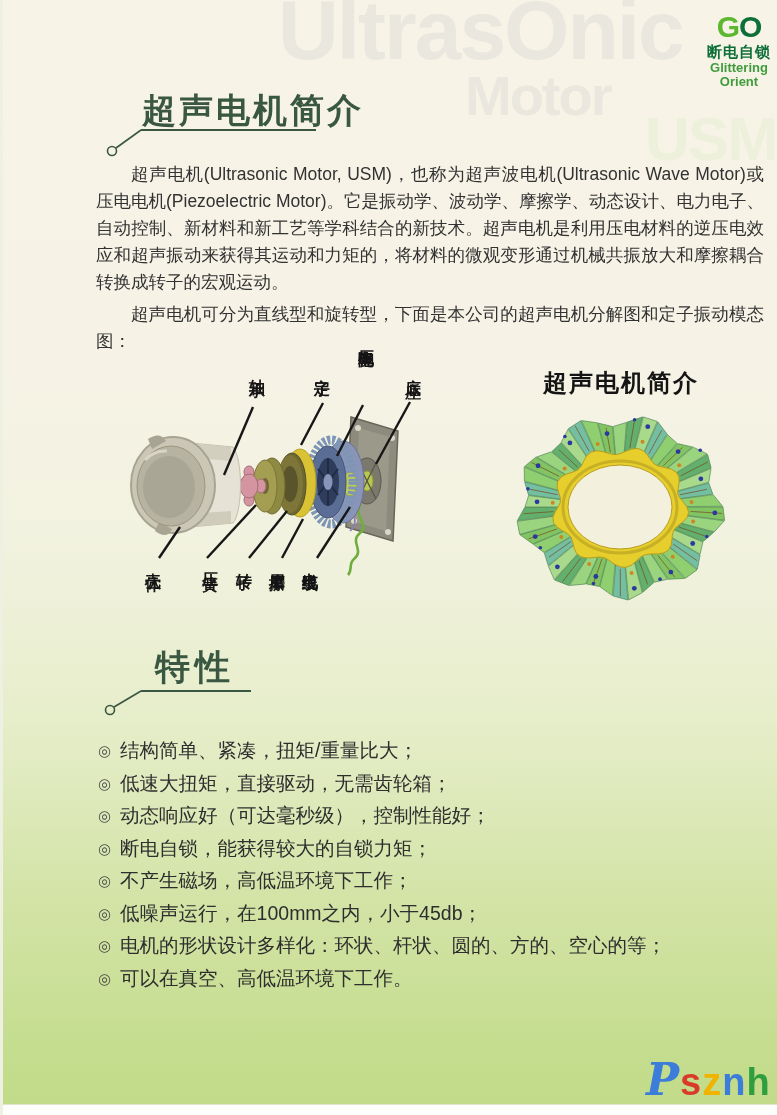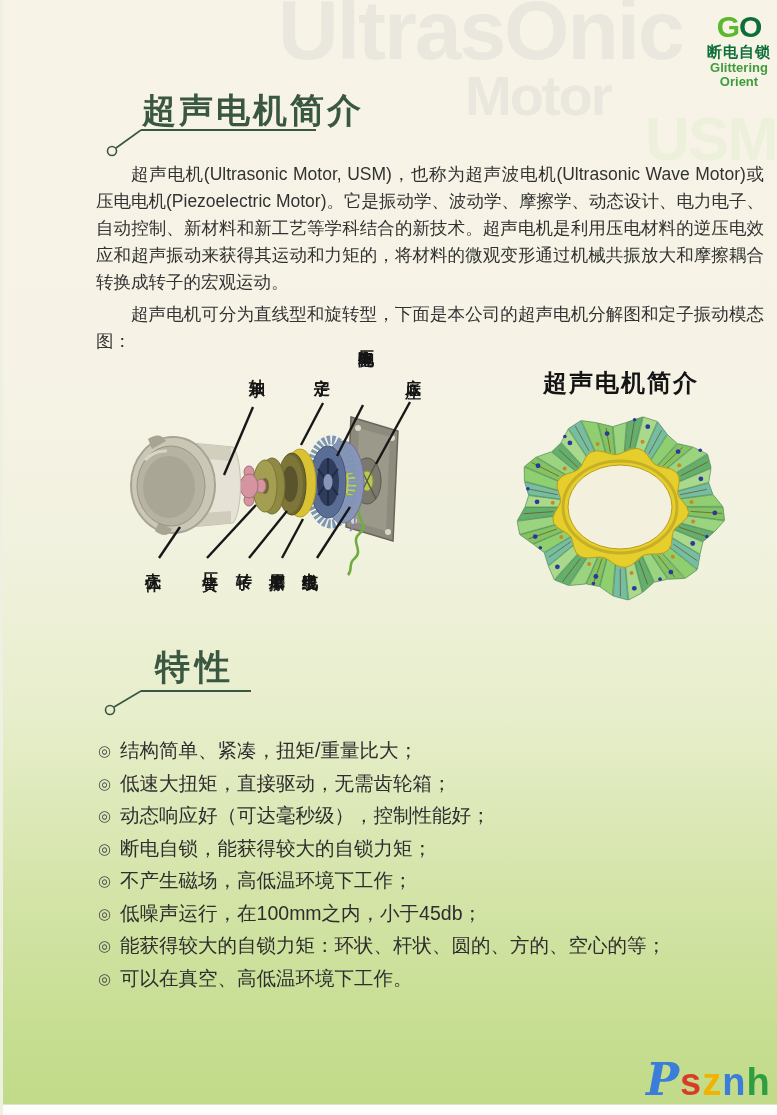"能获得较大的自锁力矩：环状、杆状、圆的、方的、空心的等；" span { text: 能获得较大的自锁力矩 -> 电机的形状设计多样化 }
